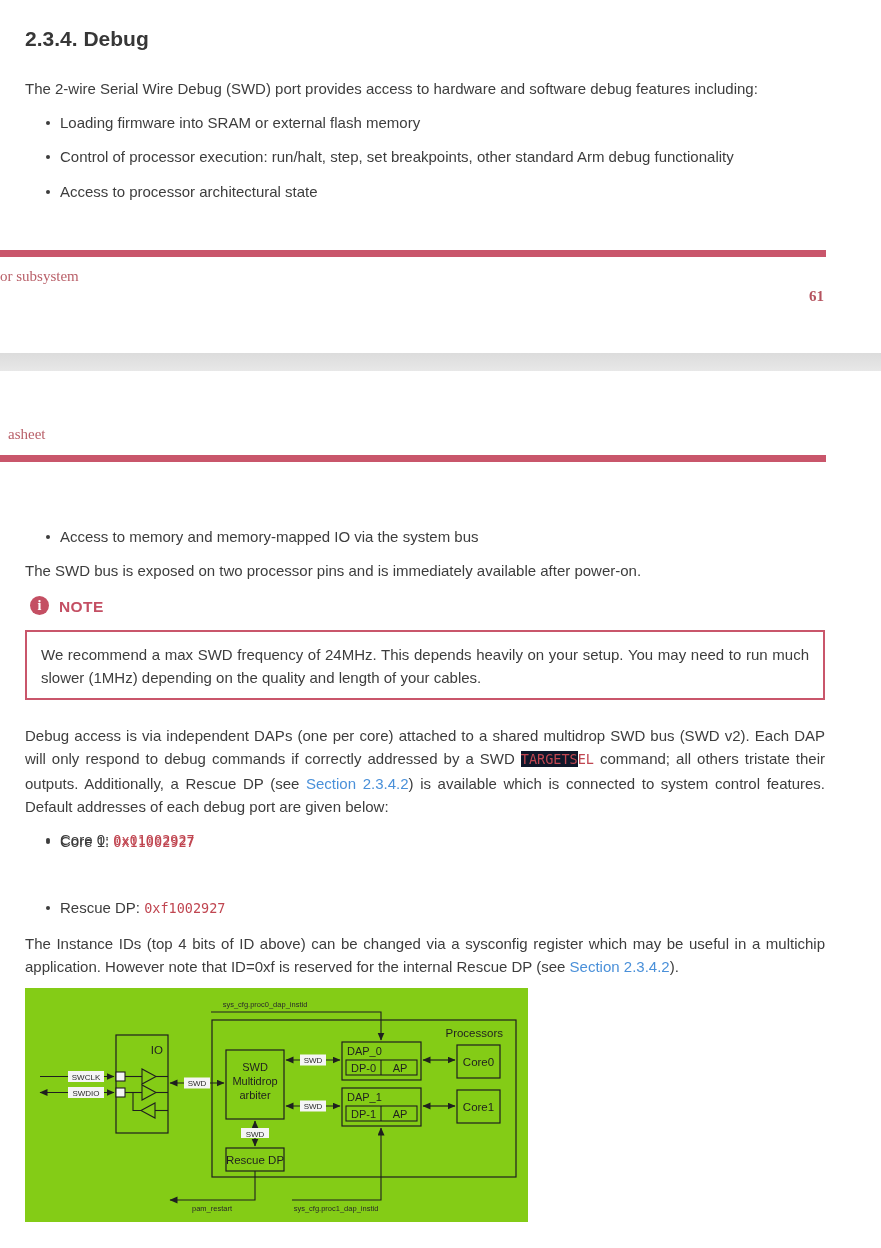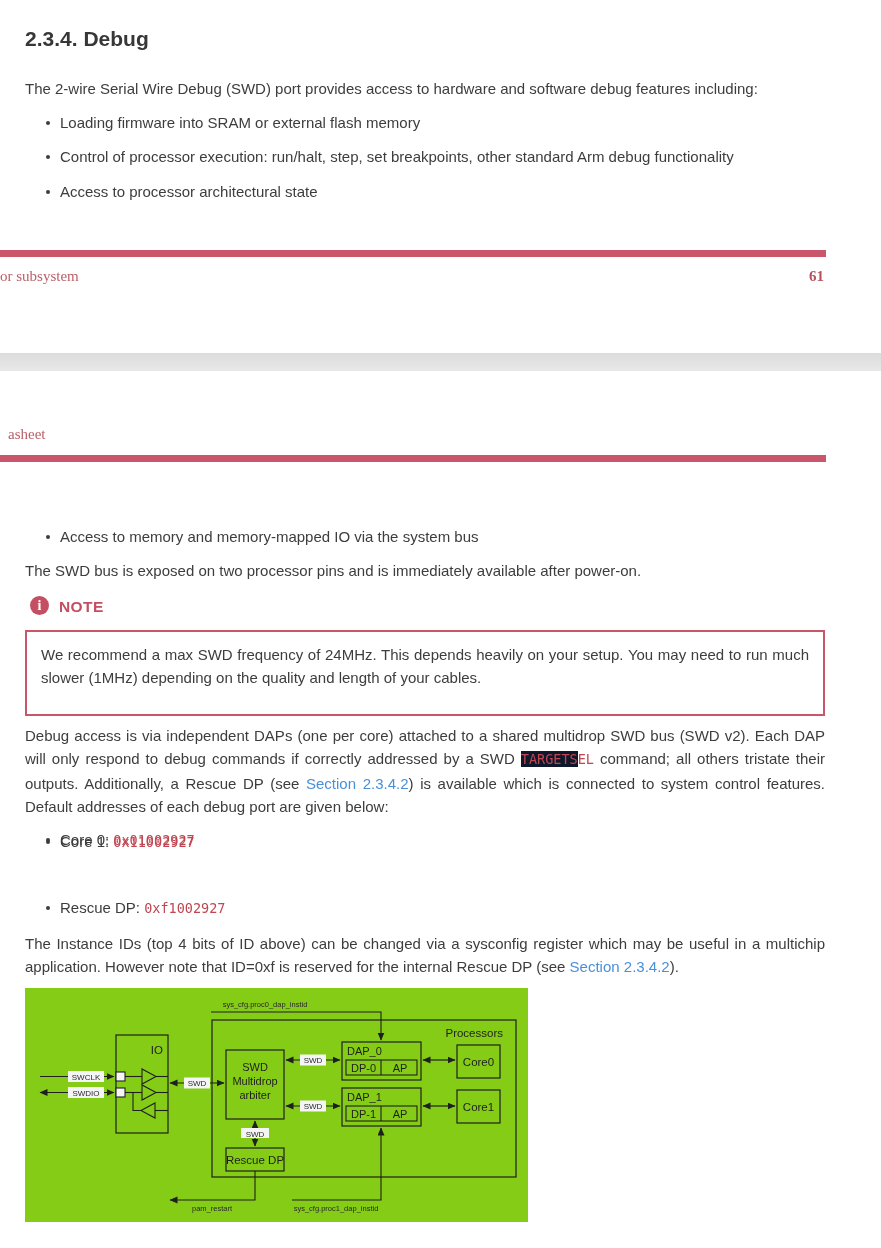"61" .pagenum { margin-top: none -> 20px }
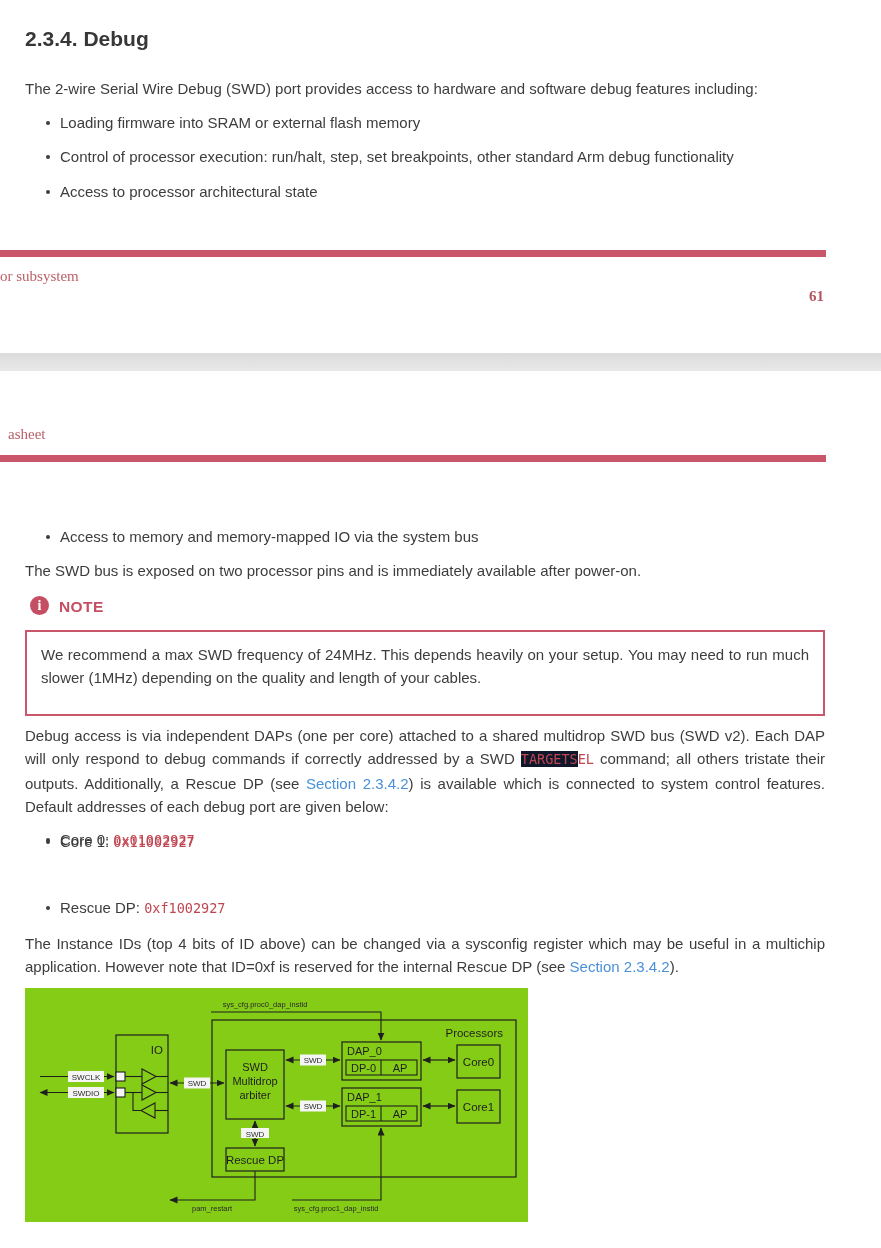"We recommend a max SWD" .note-box { height: 86px -> 70px }
